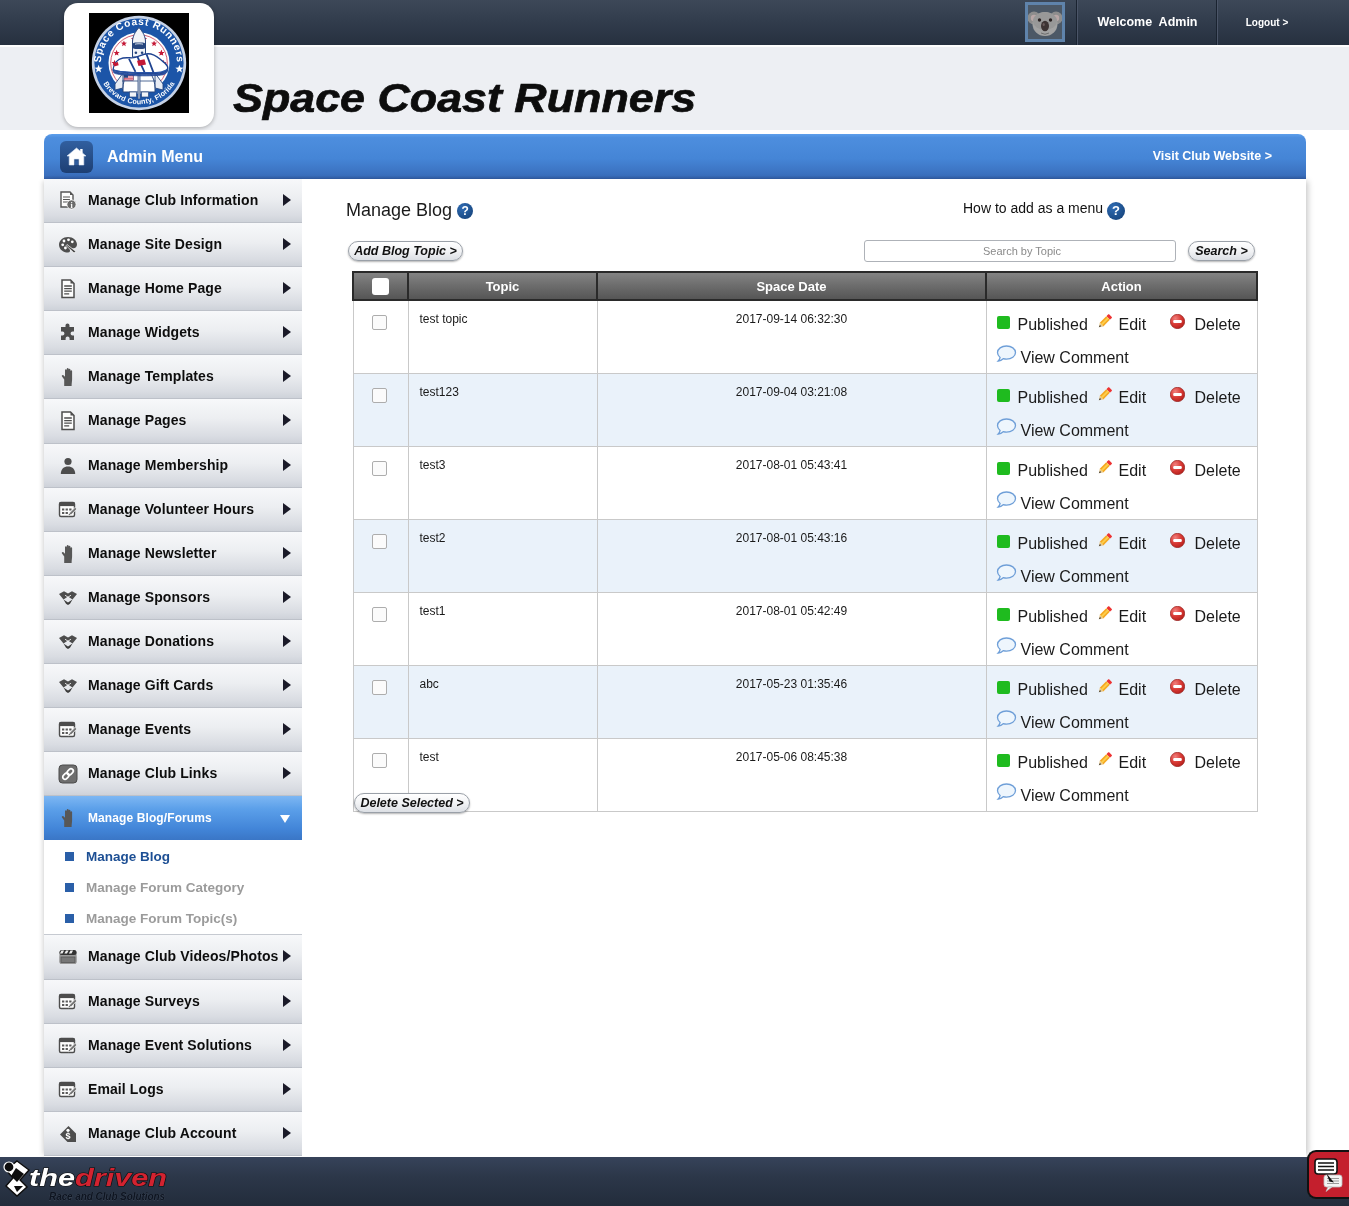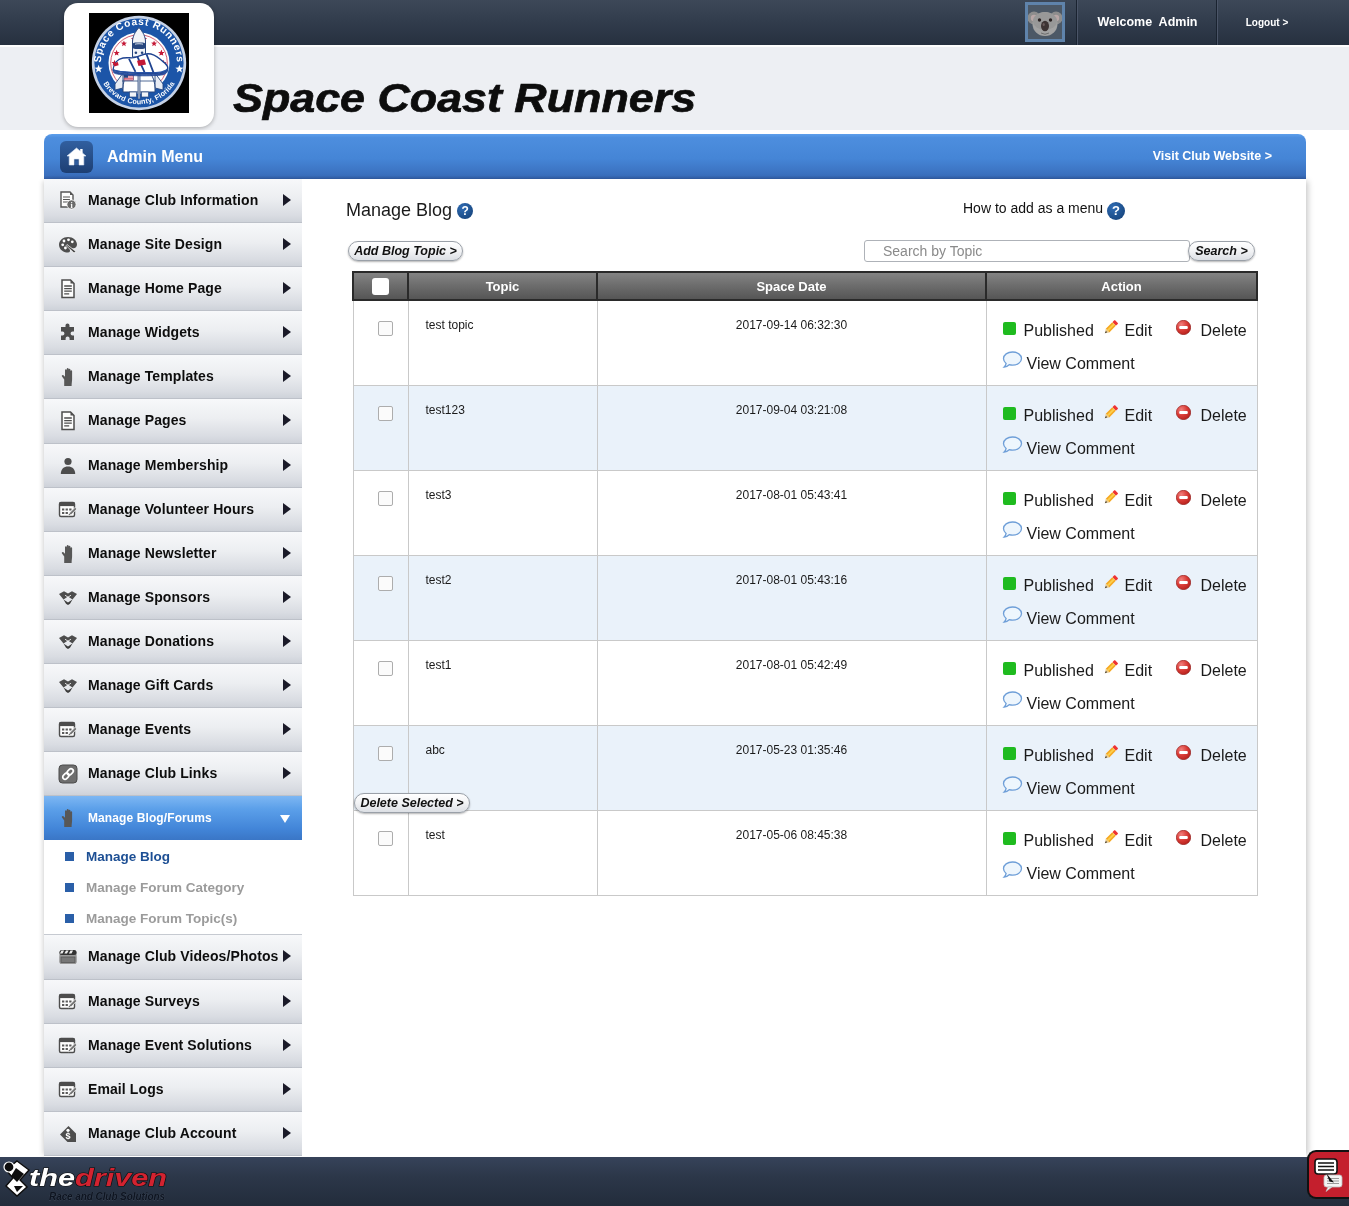"Search by Topic" .searchinput { font-size: 14px -> 11px; padding: 0 0 0 18px -> 0 0 0 4px; text-align: none -> center }
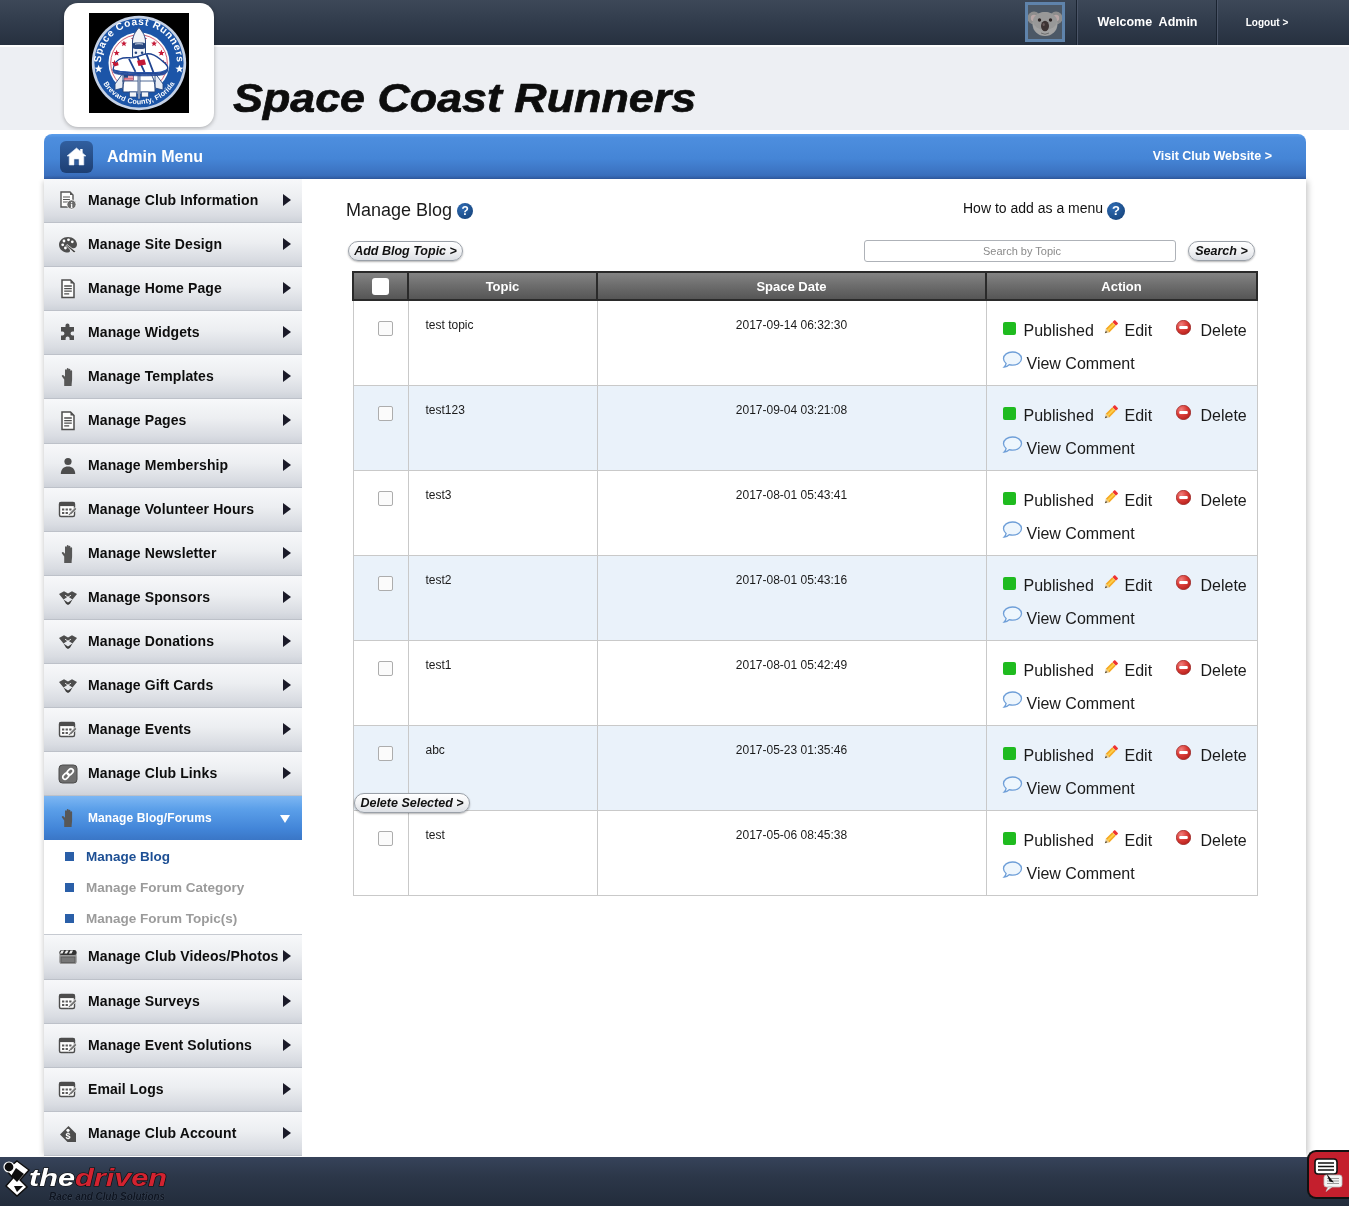"test topic" table.blog td { padding: 8px -> 2px }
